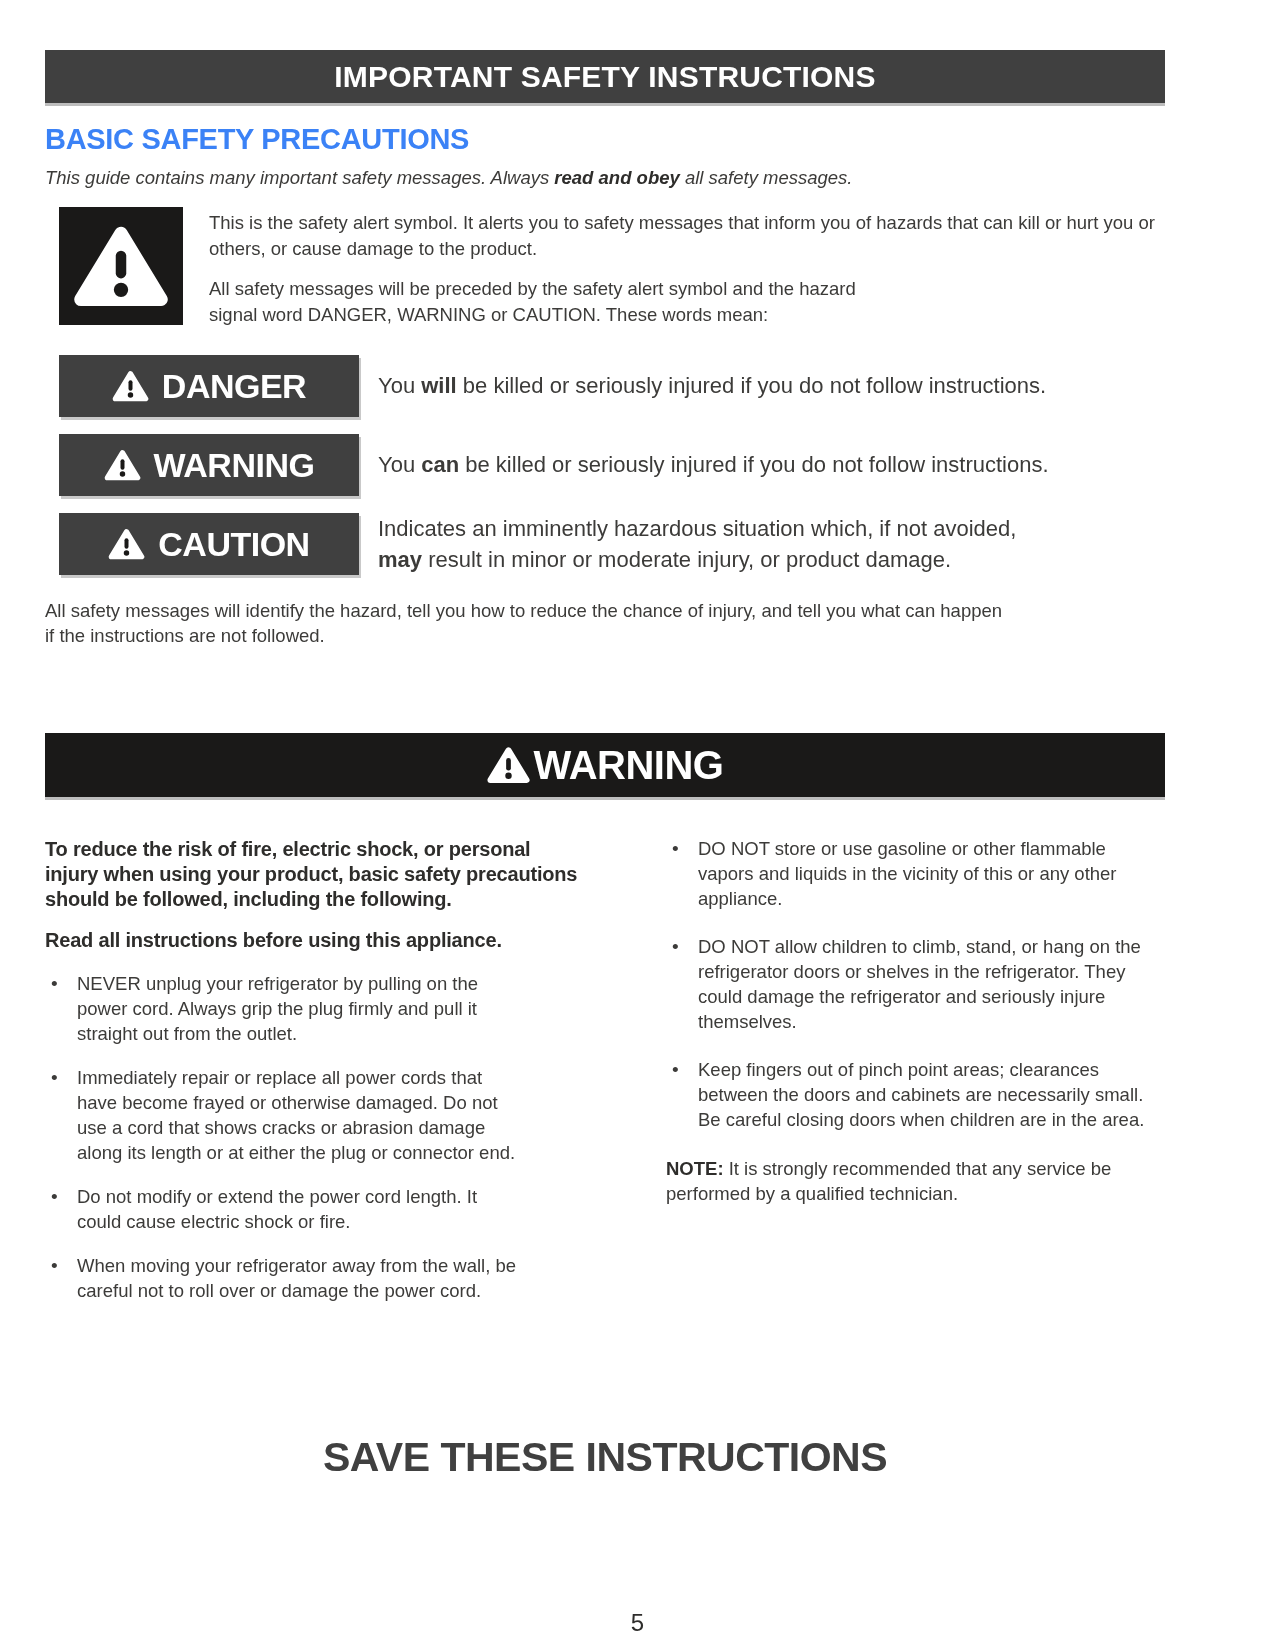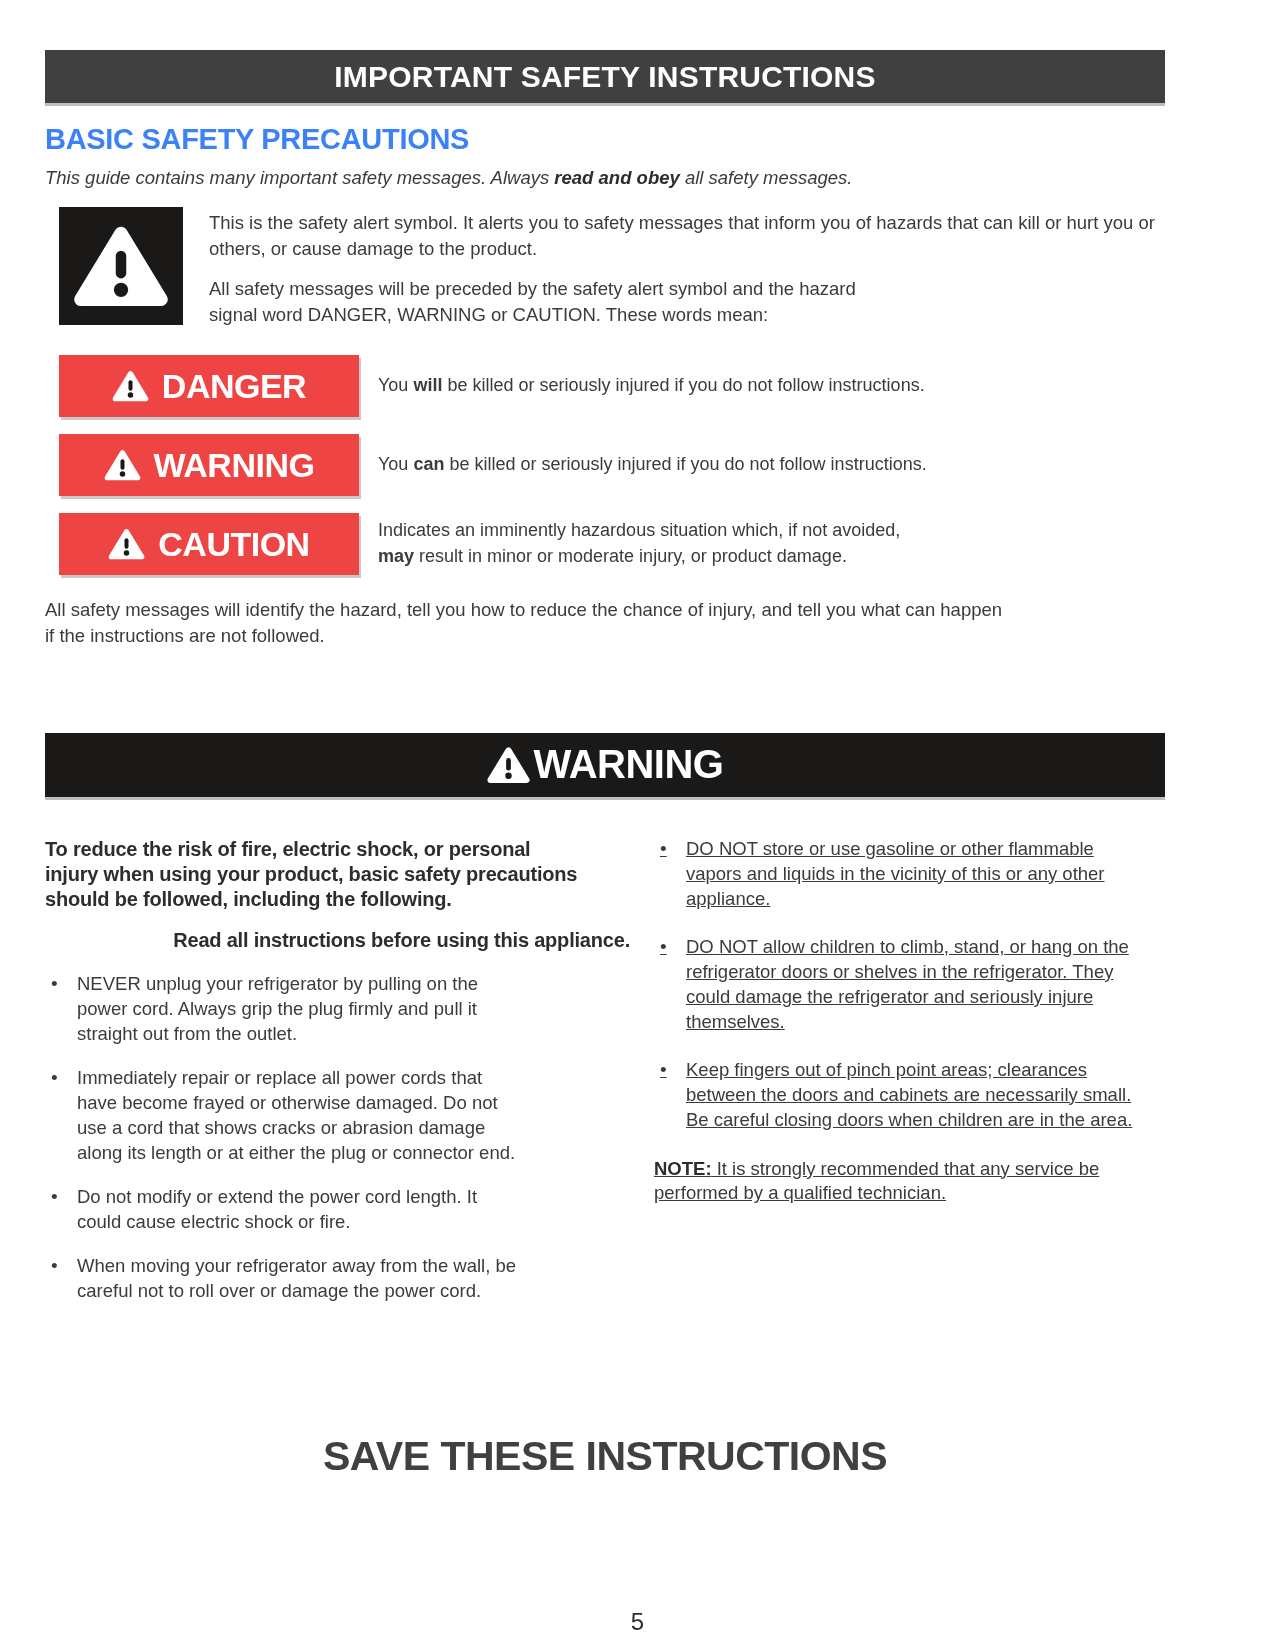"DANGER" .signal-box { background: #ef4444 -> #404040 }
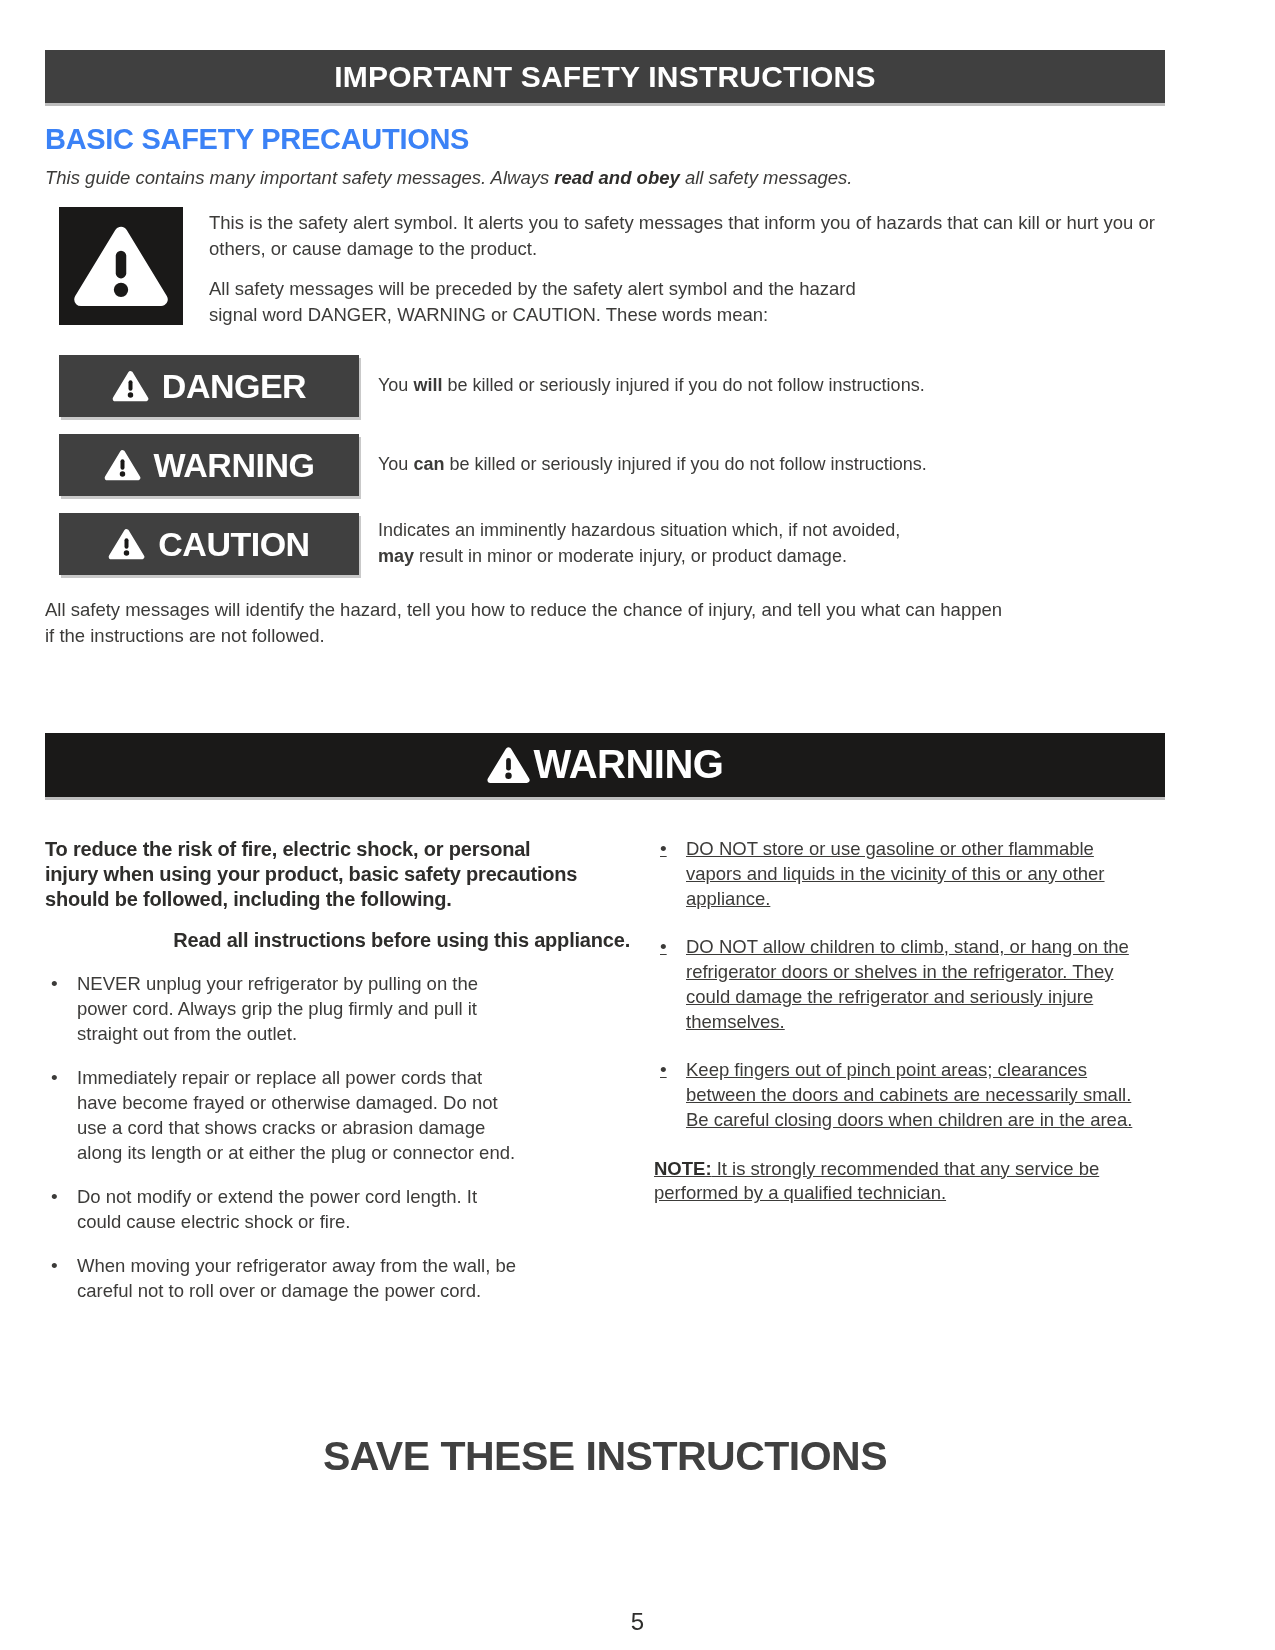"You will be killed or" .signal-desc { font-size: 18px -> 22px }
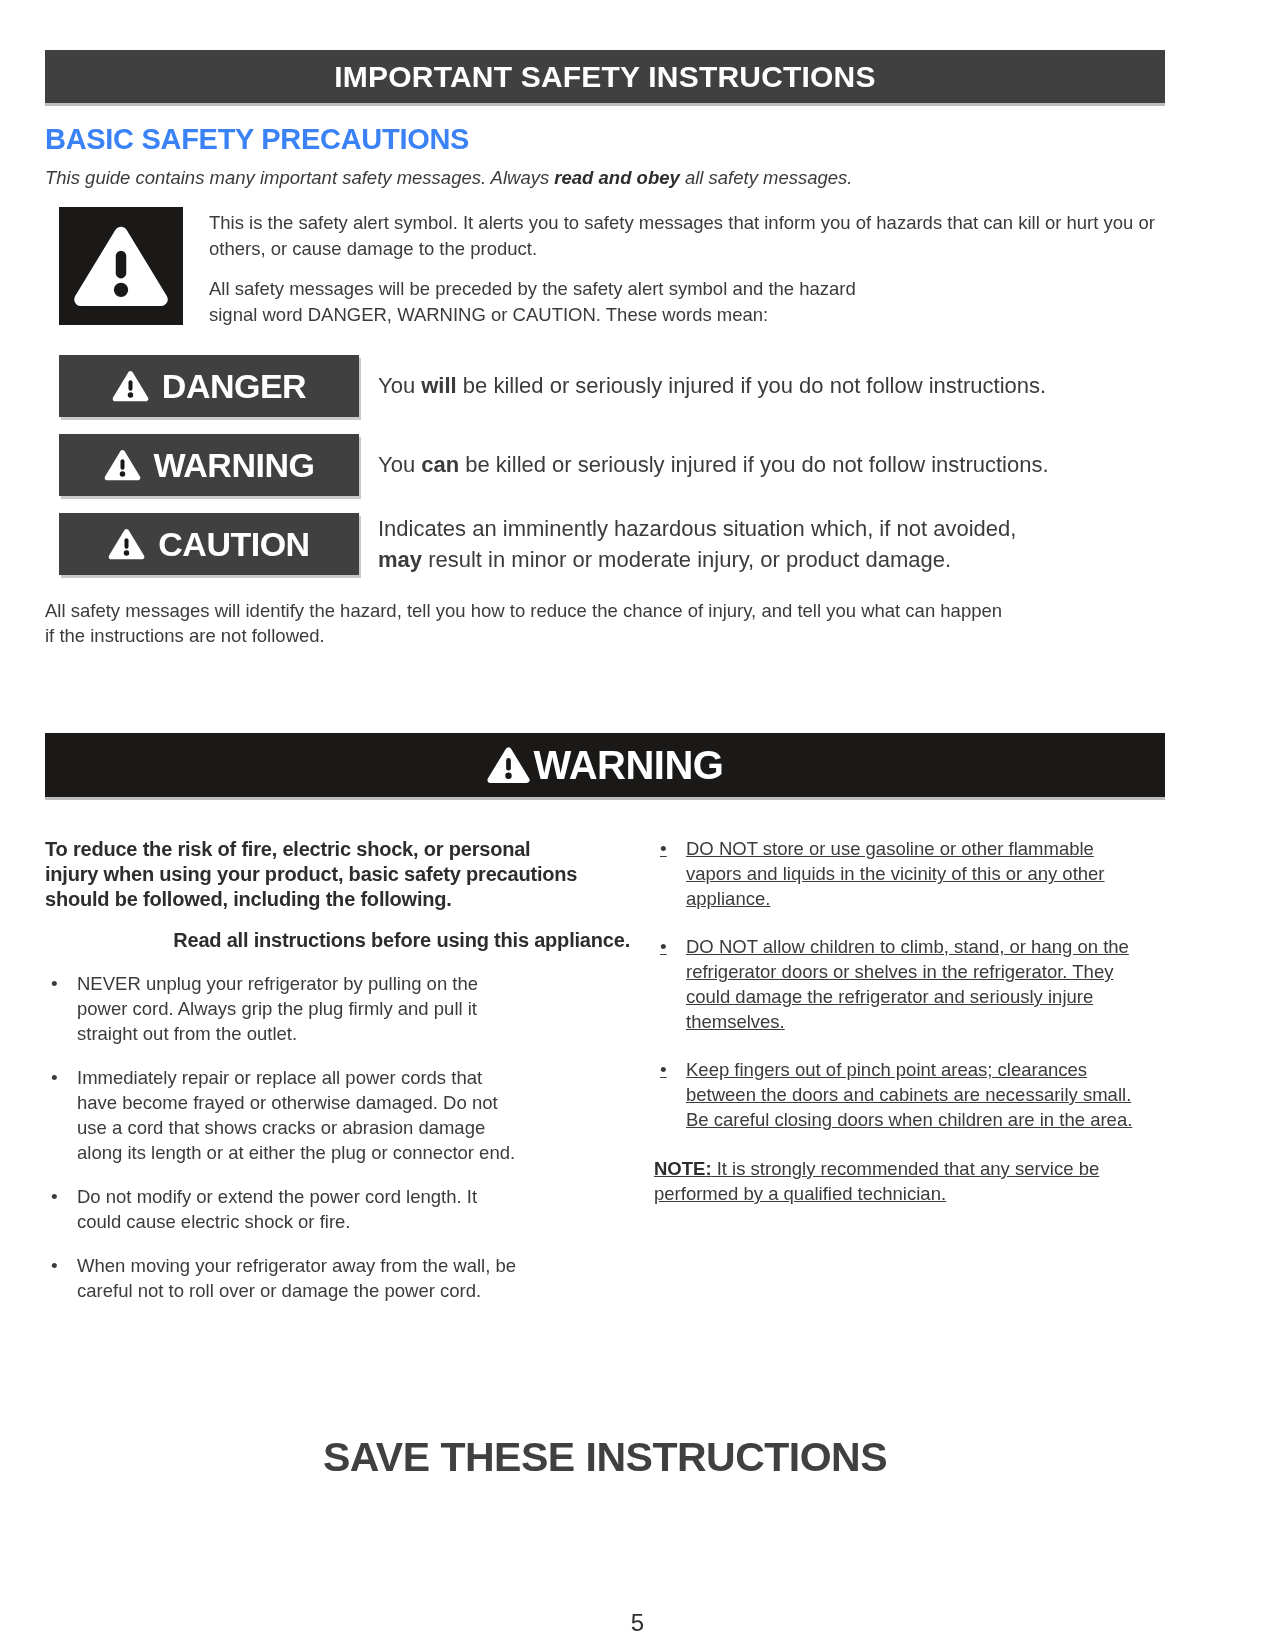"DO NOT store or use" .col-right { margin-left: 24px -> 36px; text-decoration: underline -> none }
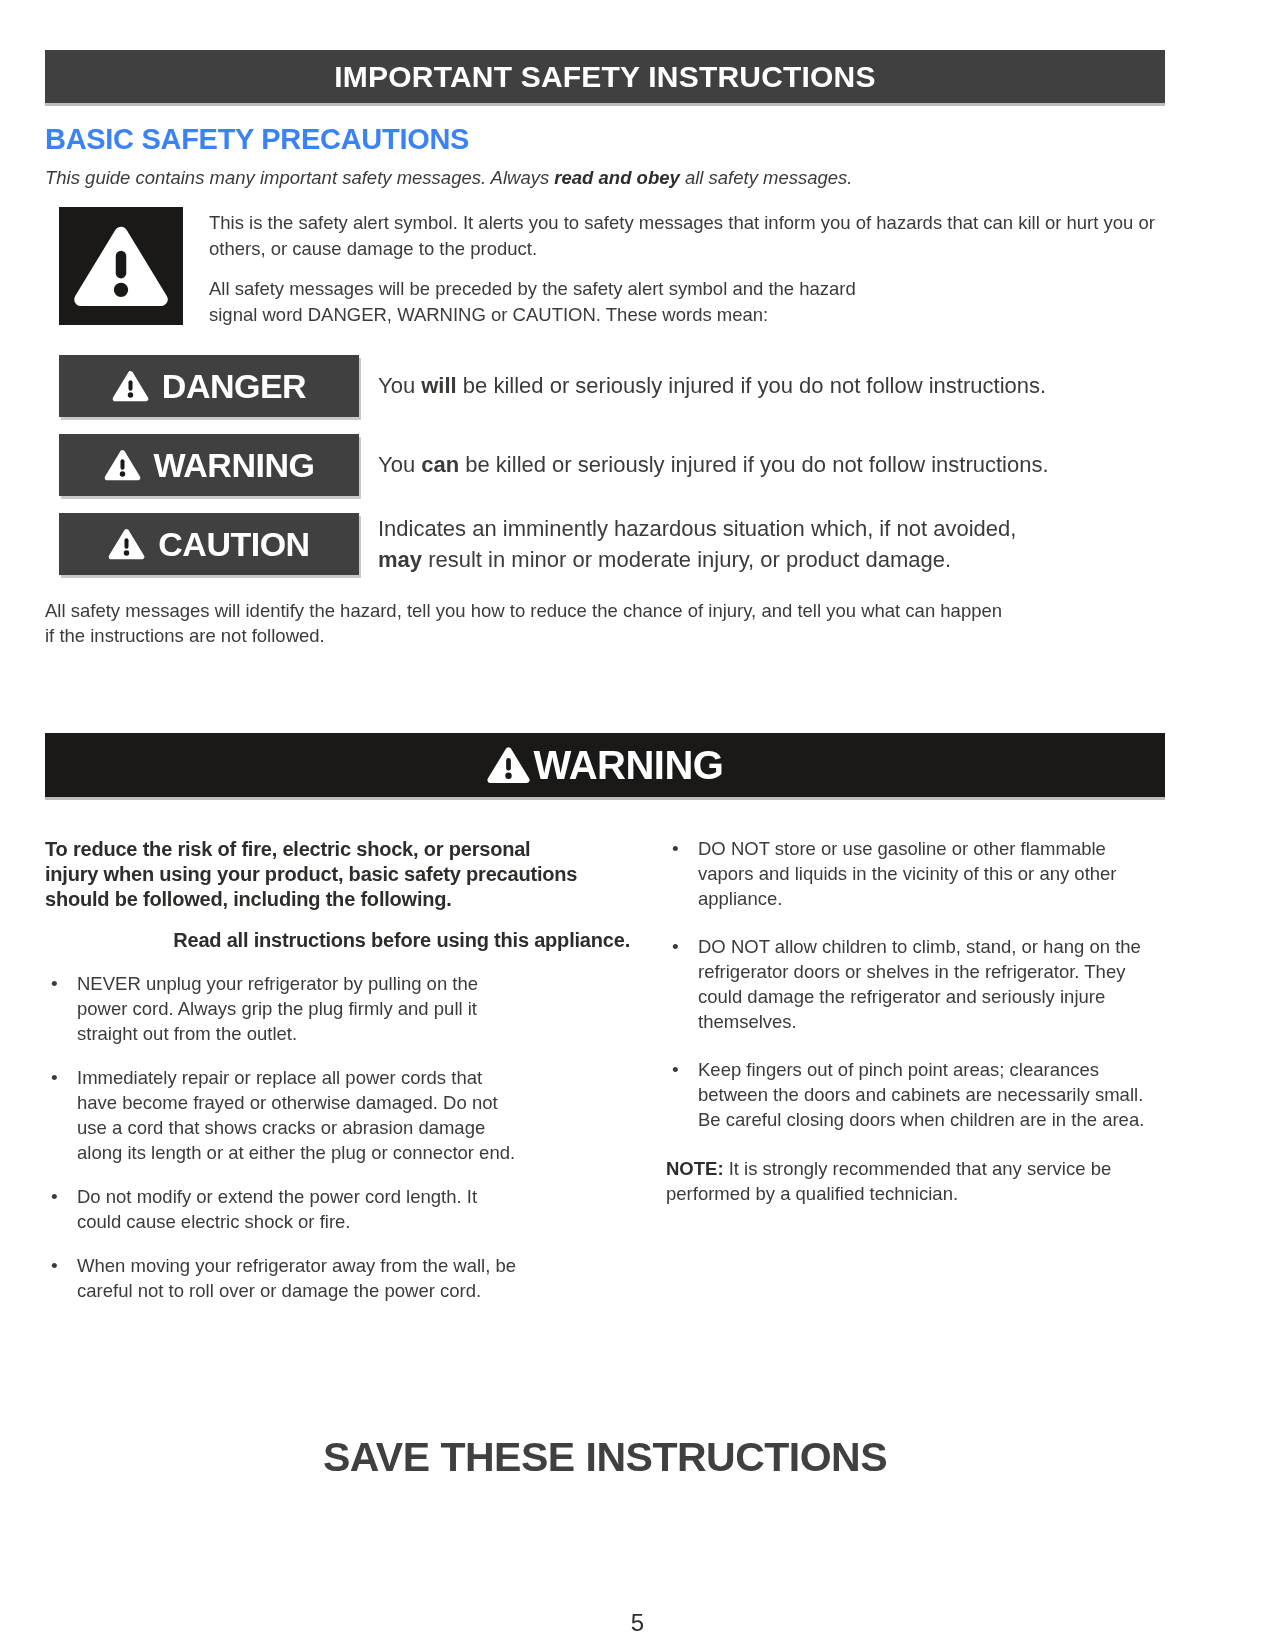"Read all instructions before using" .read { text-align: right -> none }
